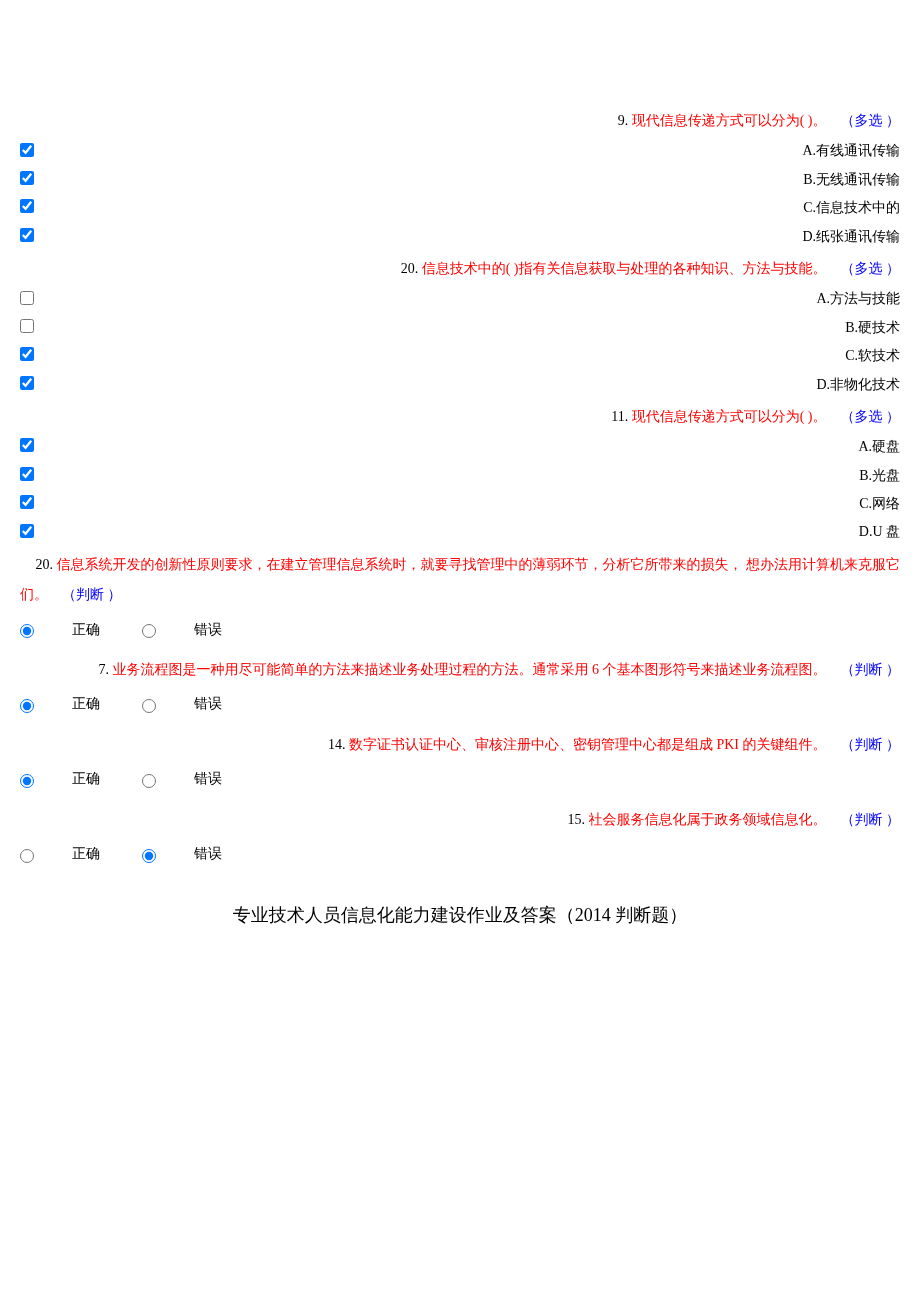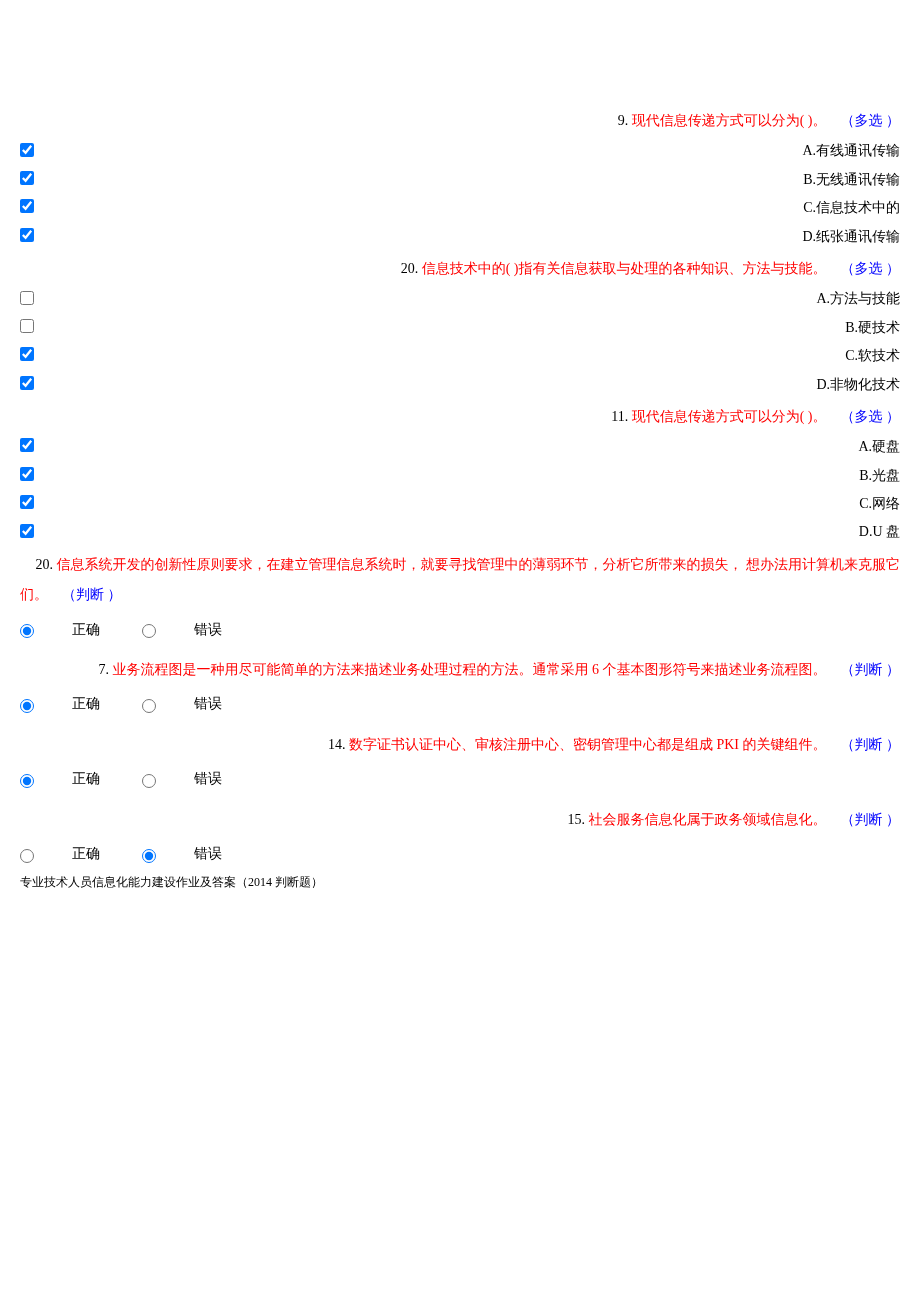"专业技术人员信息化能力建设作业及答案（2014 判断题）" .footer-title { font-size: 12px -> 18px; margin-top: 8px -> 36px; text-align: none -> center }
